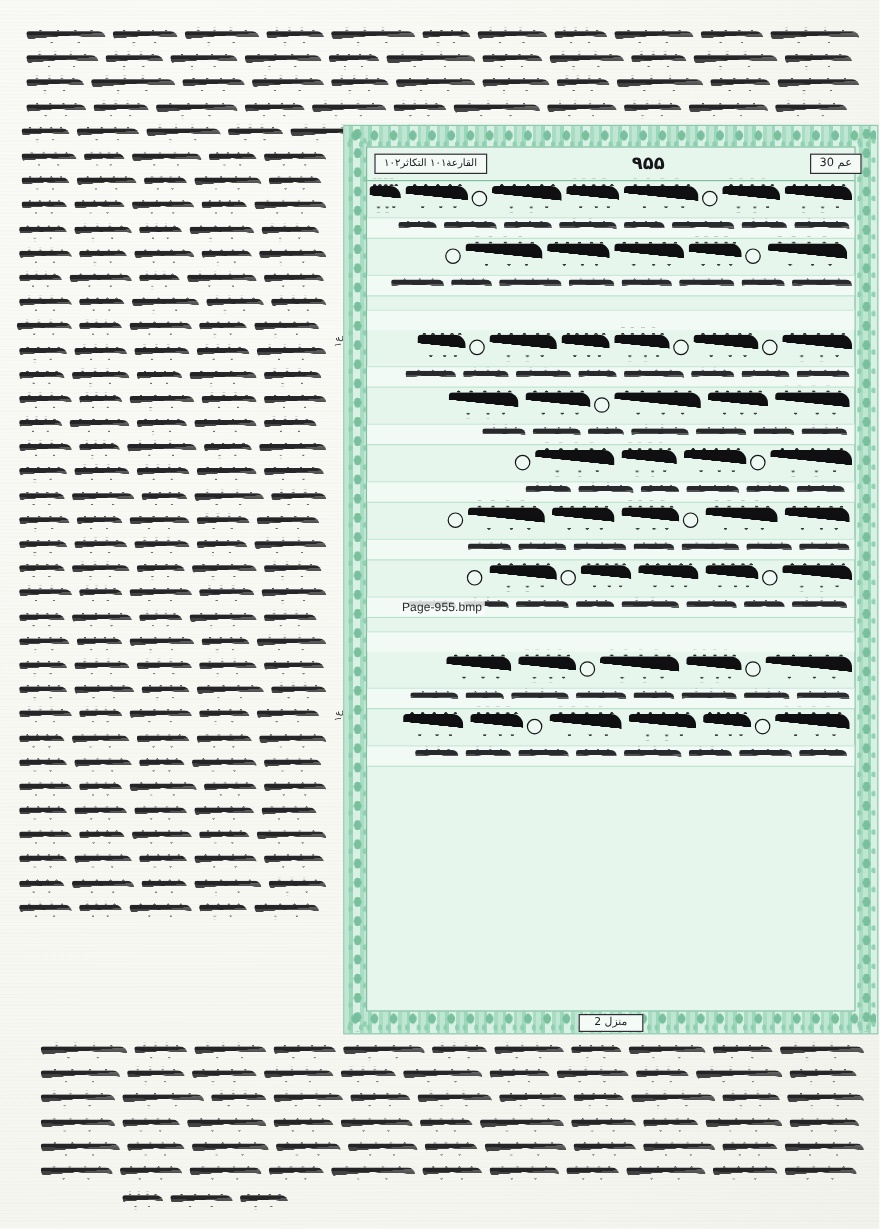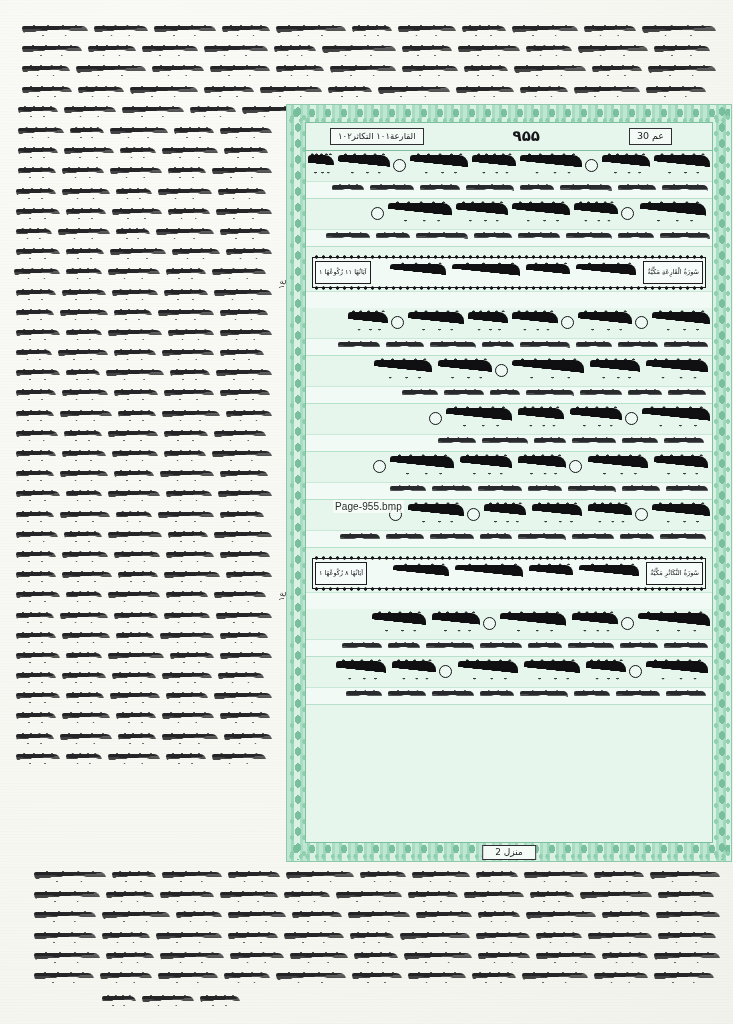"القارعة۱۰۱ التكاثر۱۰۲" #panel-header { padding: 0 24px -> 0 6px; right: 36px -> 8px }
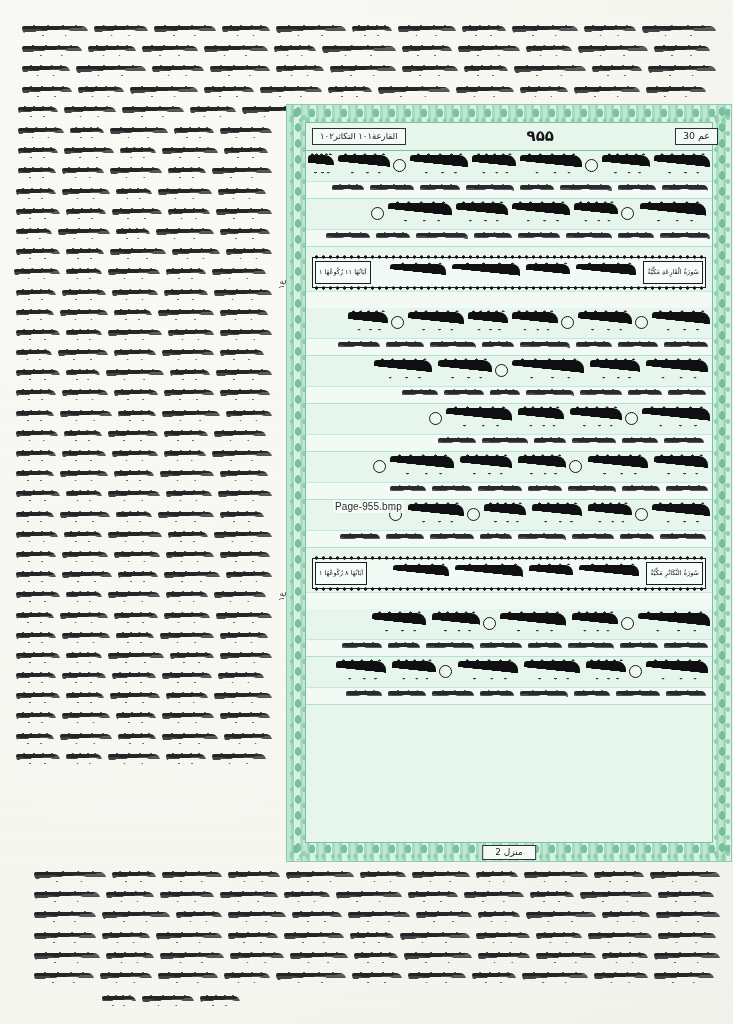"آيَاتُهَا ۱۱ رُكُوعُهَا ۱" div.bismillah-frame { html: <div> <div> <span>آيَاتُهَا ۱۱ رُكُوعُهَا ۱</span> </div> <div> <u></u> <u></u> <u></u> <u></u> </div> <div> <span>سُورَةُ الْقَارِعَةِ مَكِّيَّةٌ</span> </div> </div> -> none }
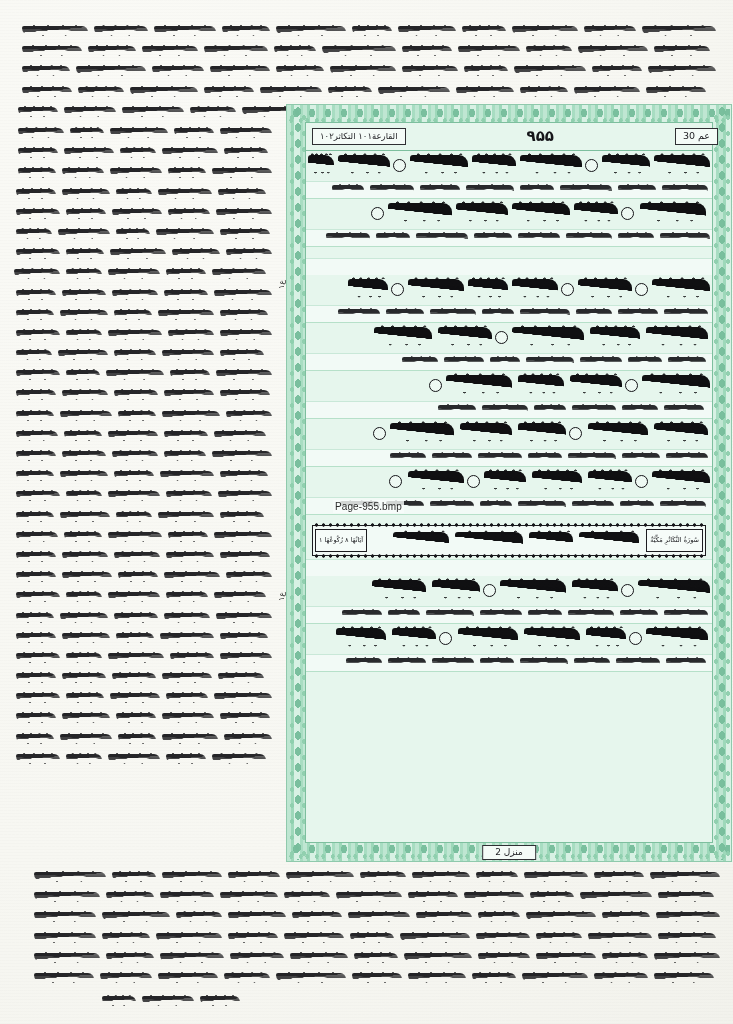"آيَاتُهَا ۸ رُكُوعُهَا ۱" div.bismillah-frame { html: <div> <div> <span>آيَاتُهَا ۸ رُكُوعُهَا ۱</span> </div> <div> <u></u> <u></u> <u></u> <u></u> </div> <div> <span>سُورَةُ التَّكَاثُرِ مَكِّيَّةٌ</span> </div> </div> -> none }
